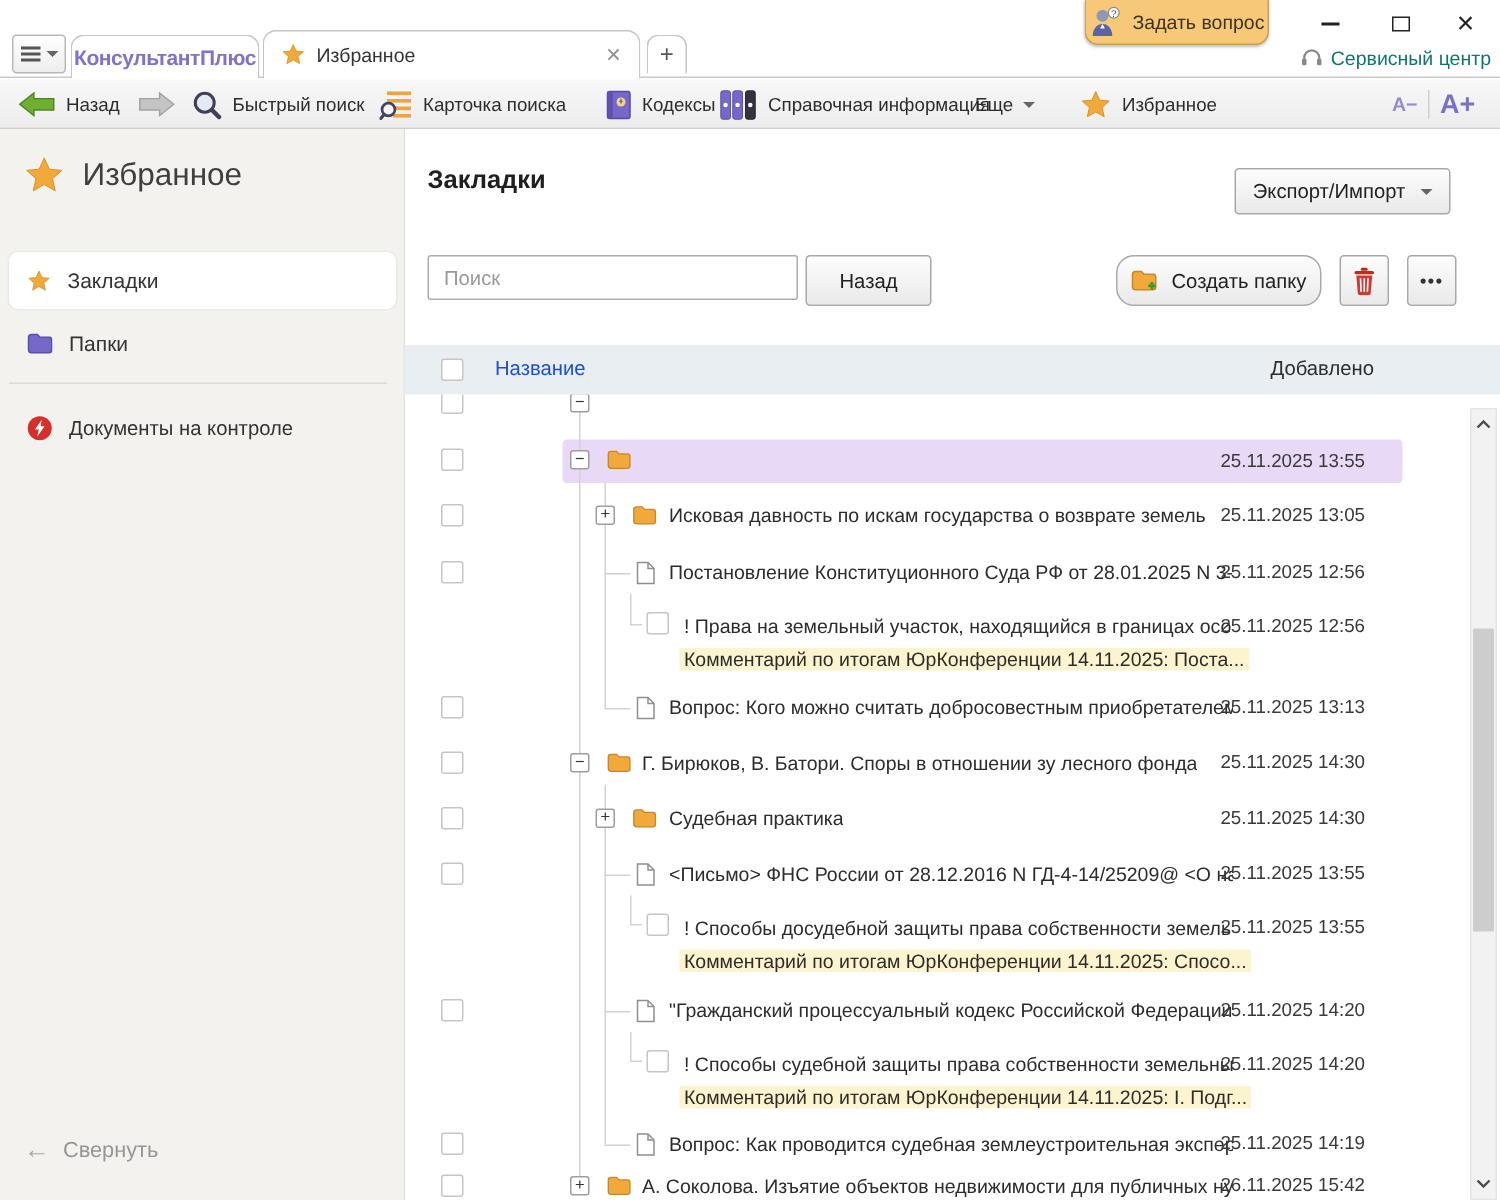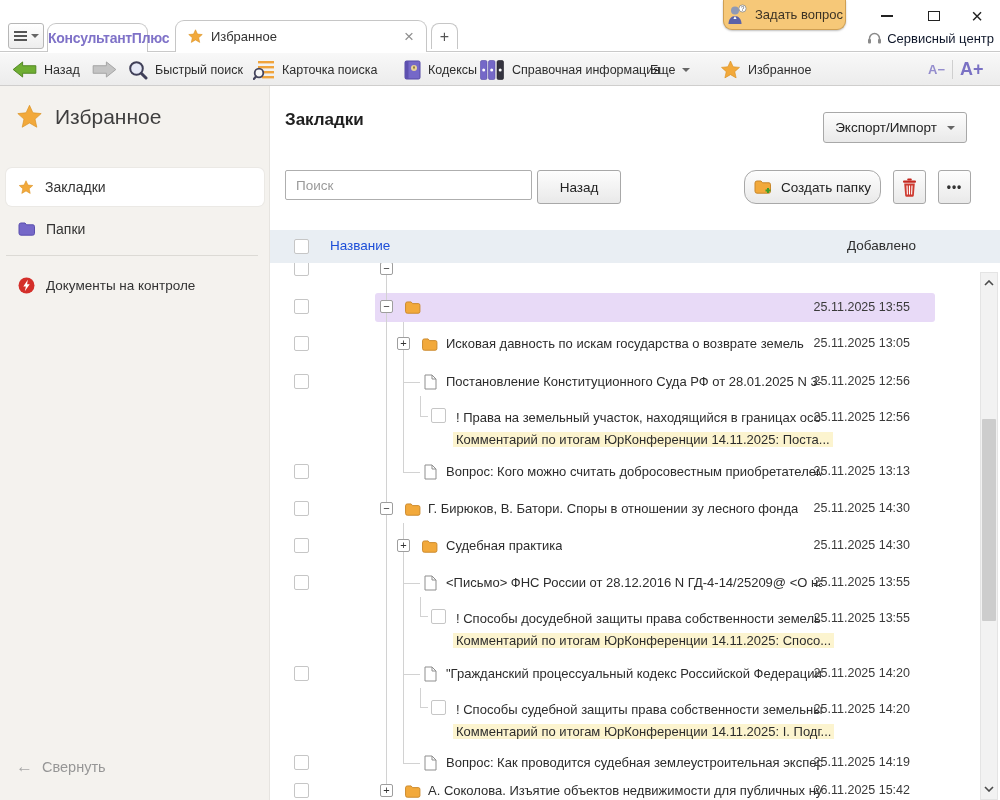"КонсультантПлюс" .logo-tab { justify-content: none -> center; width: 101px -> 126px }
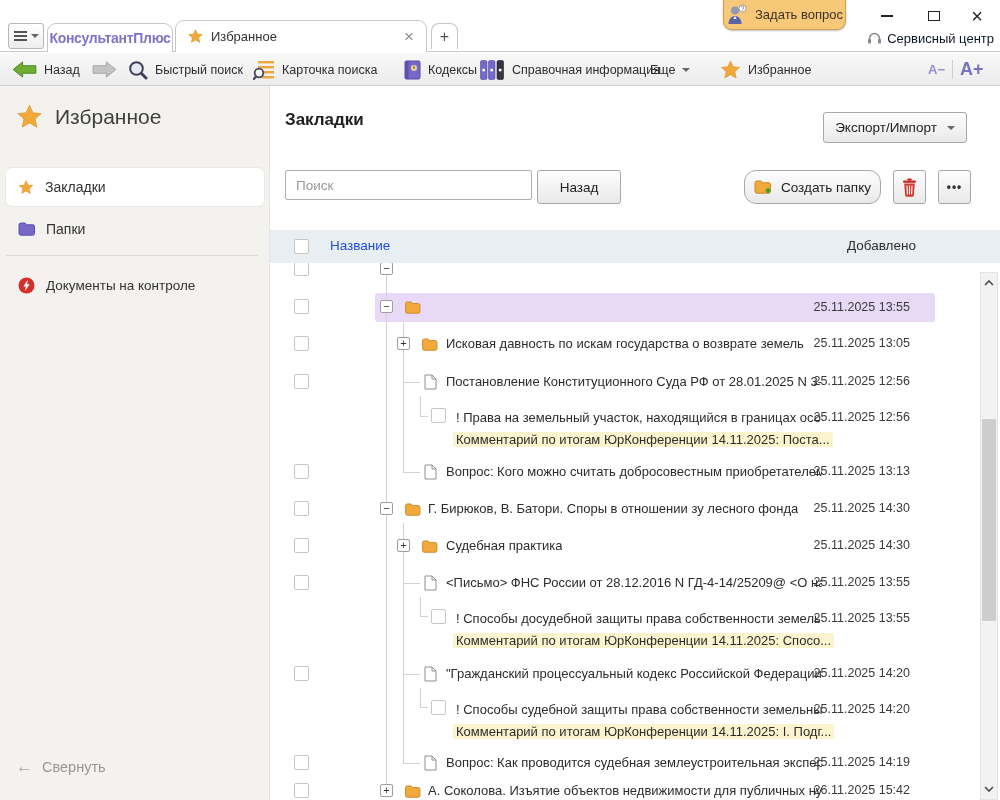"Сервисный центр" .service { color: #0f172a -> #0f766e }
